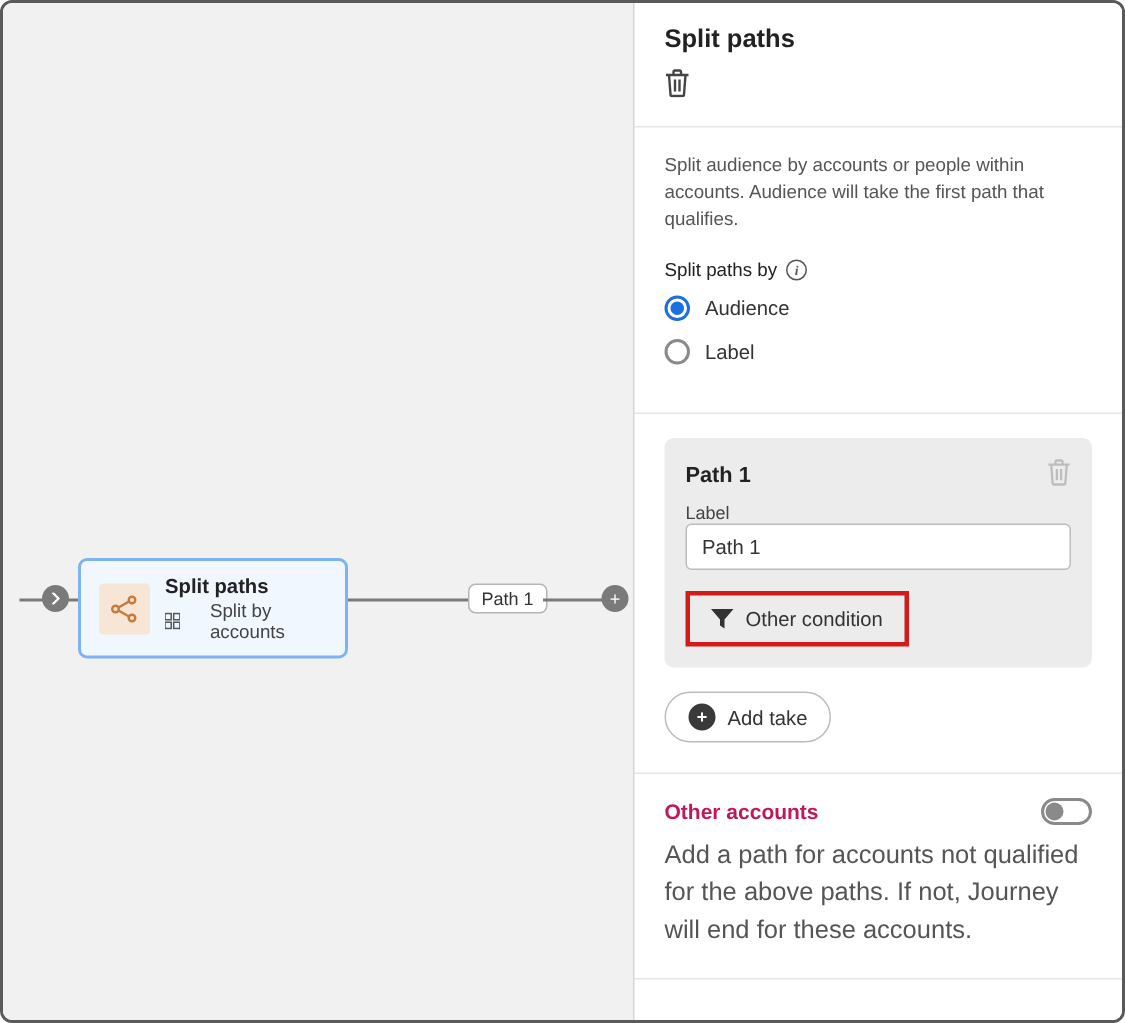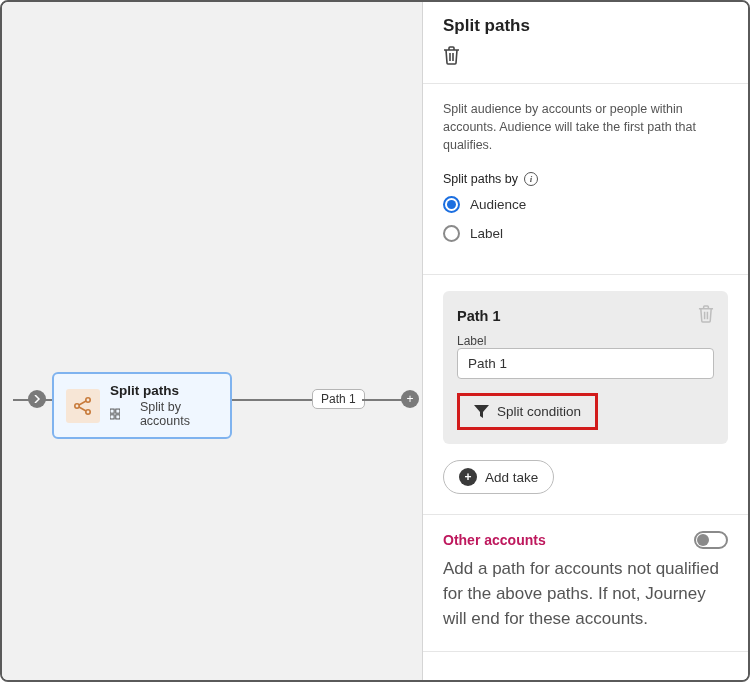"Split condition" span { text: Split -> Other }
